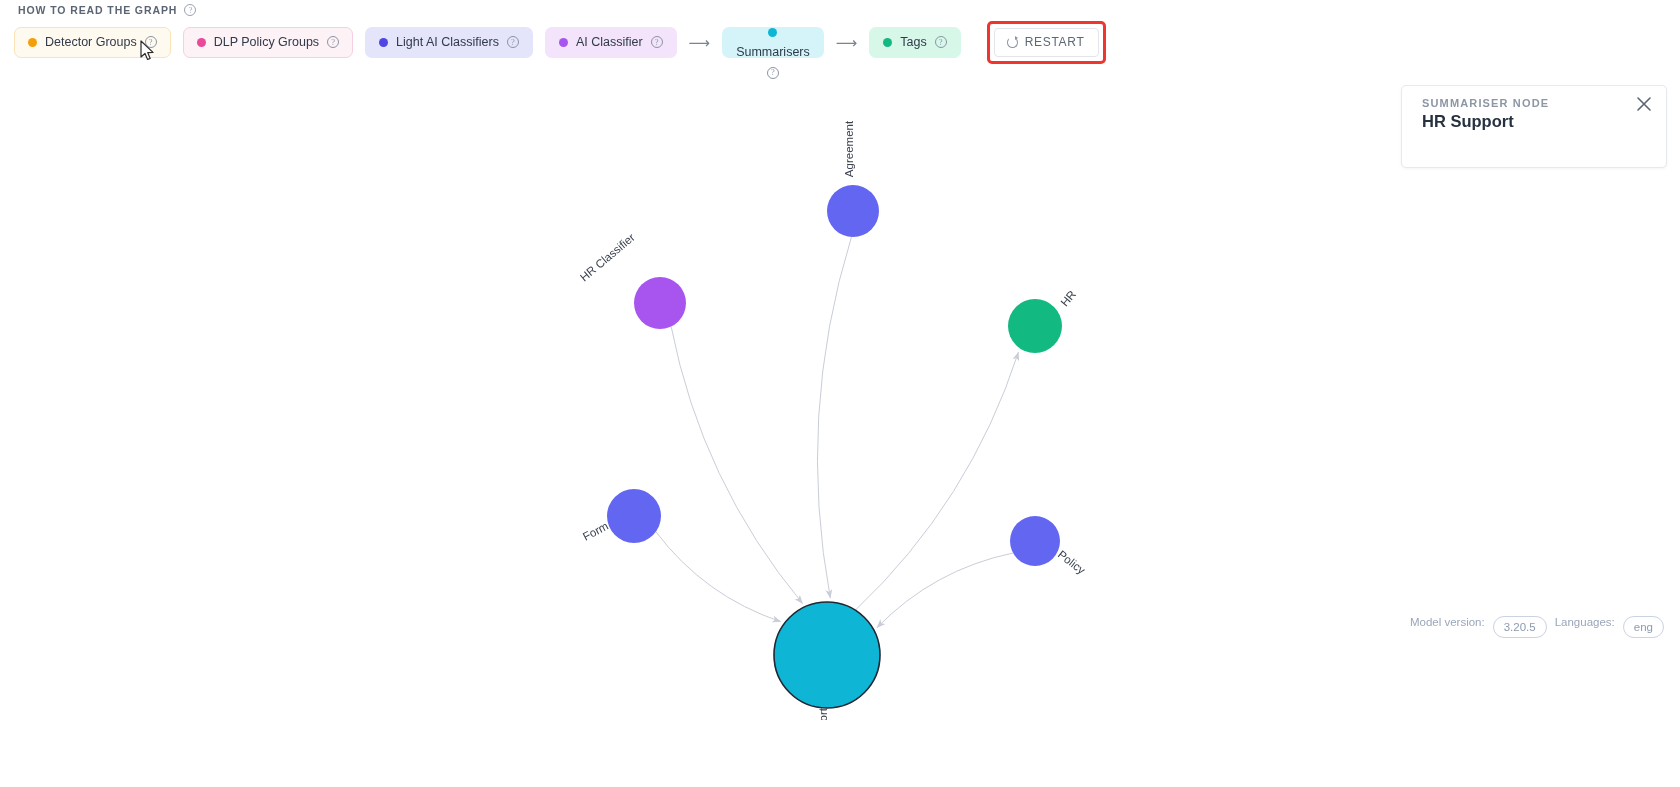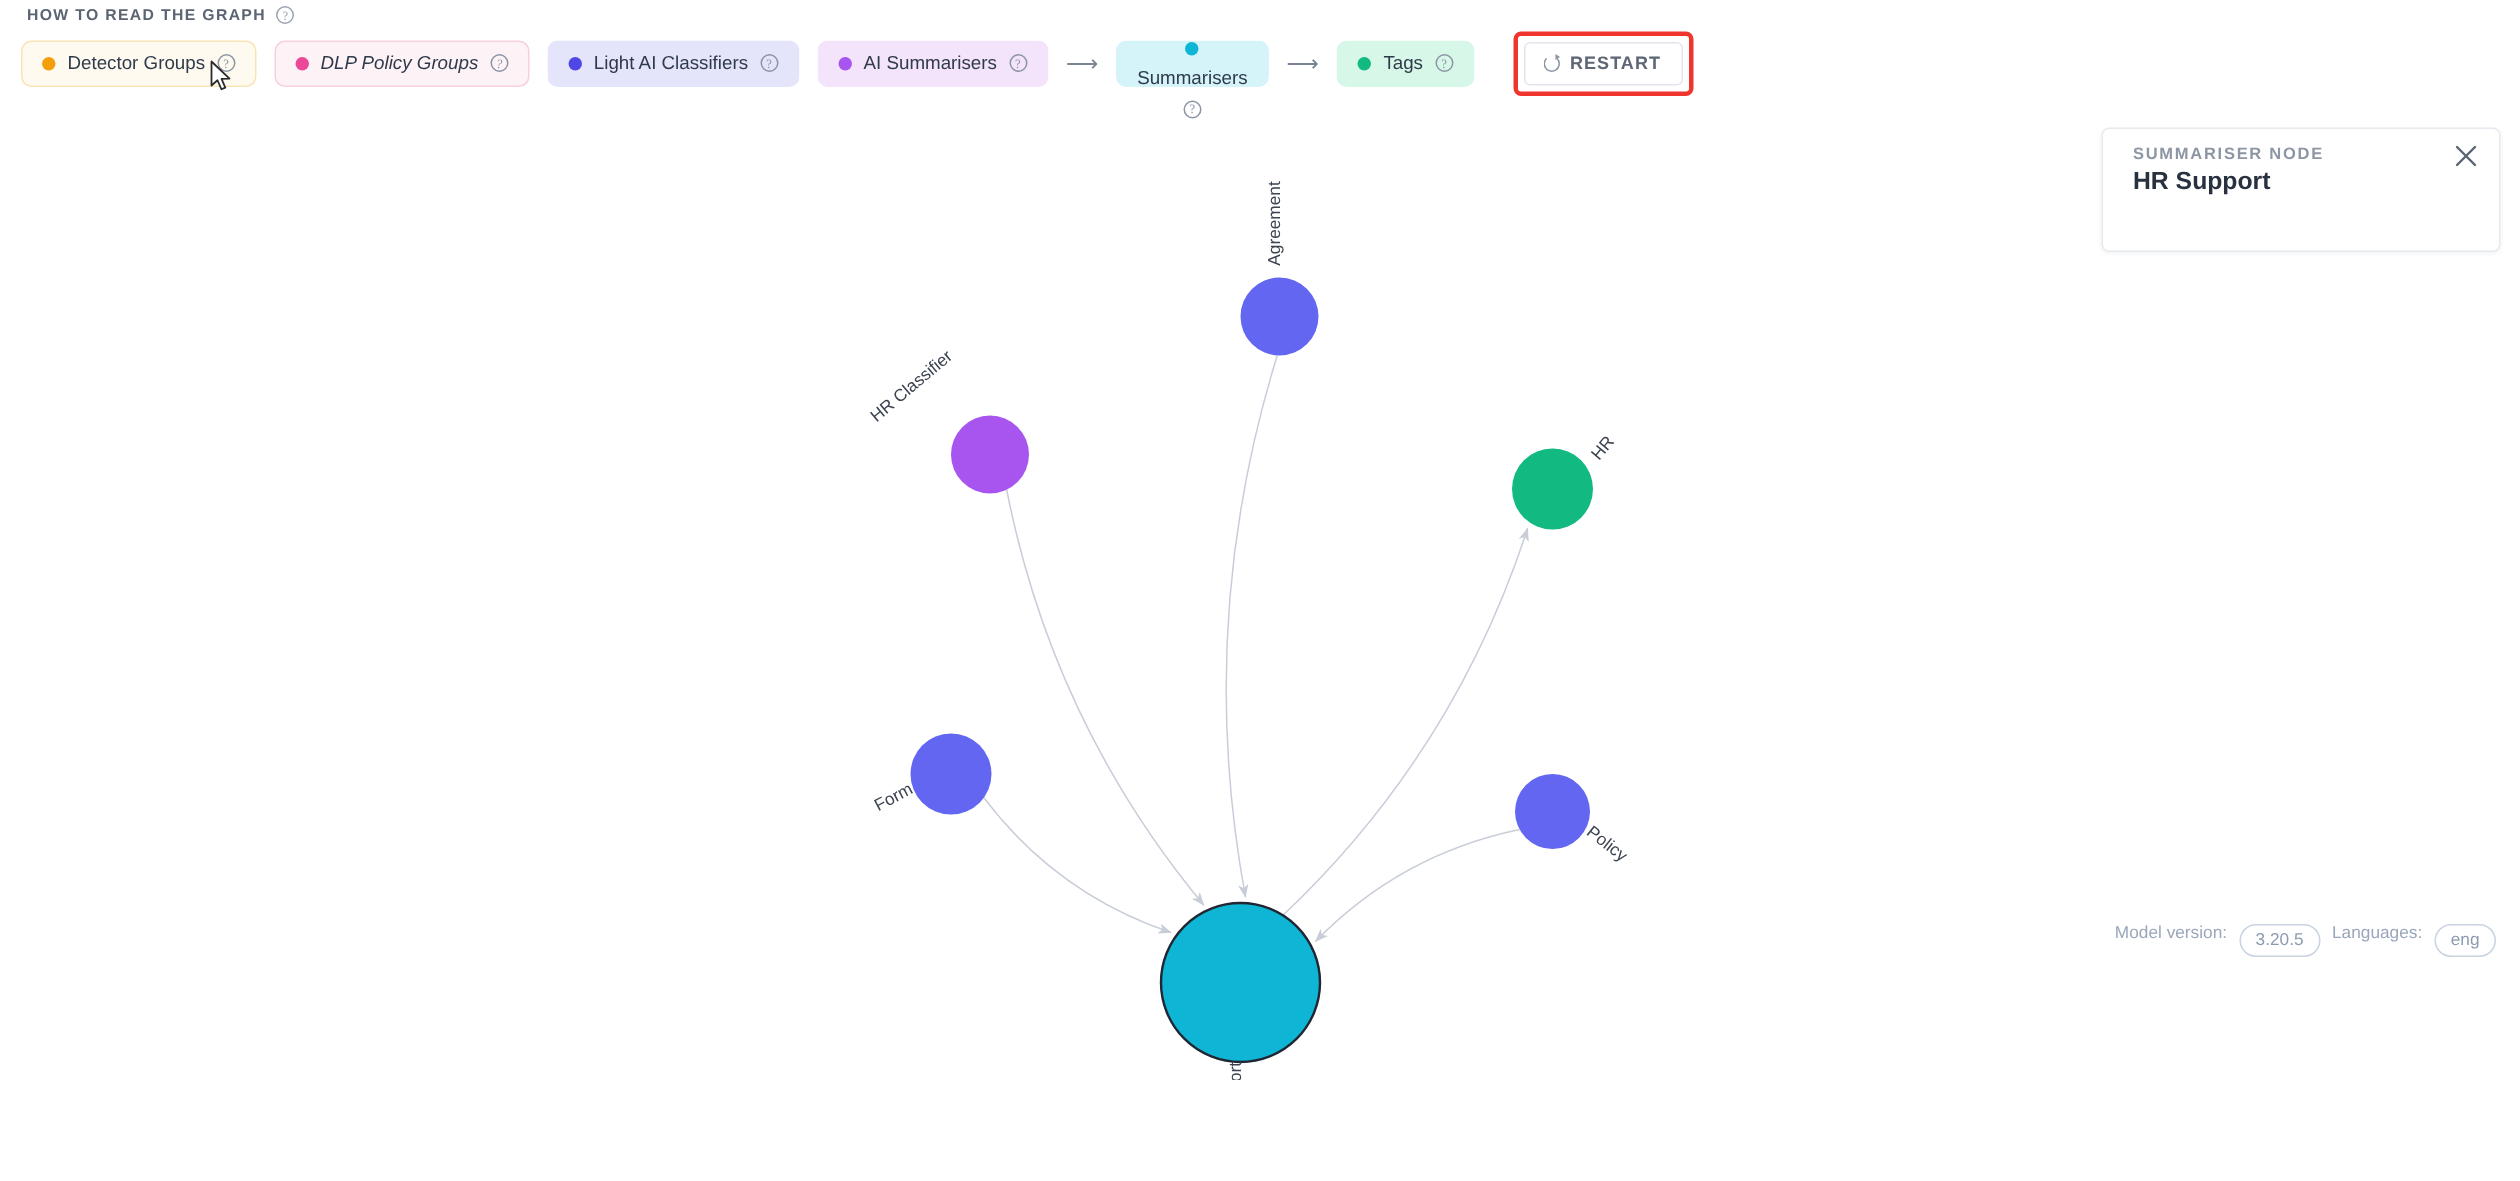"DLP Policy Groups" div.chip { font-style: italic -> none }
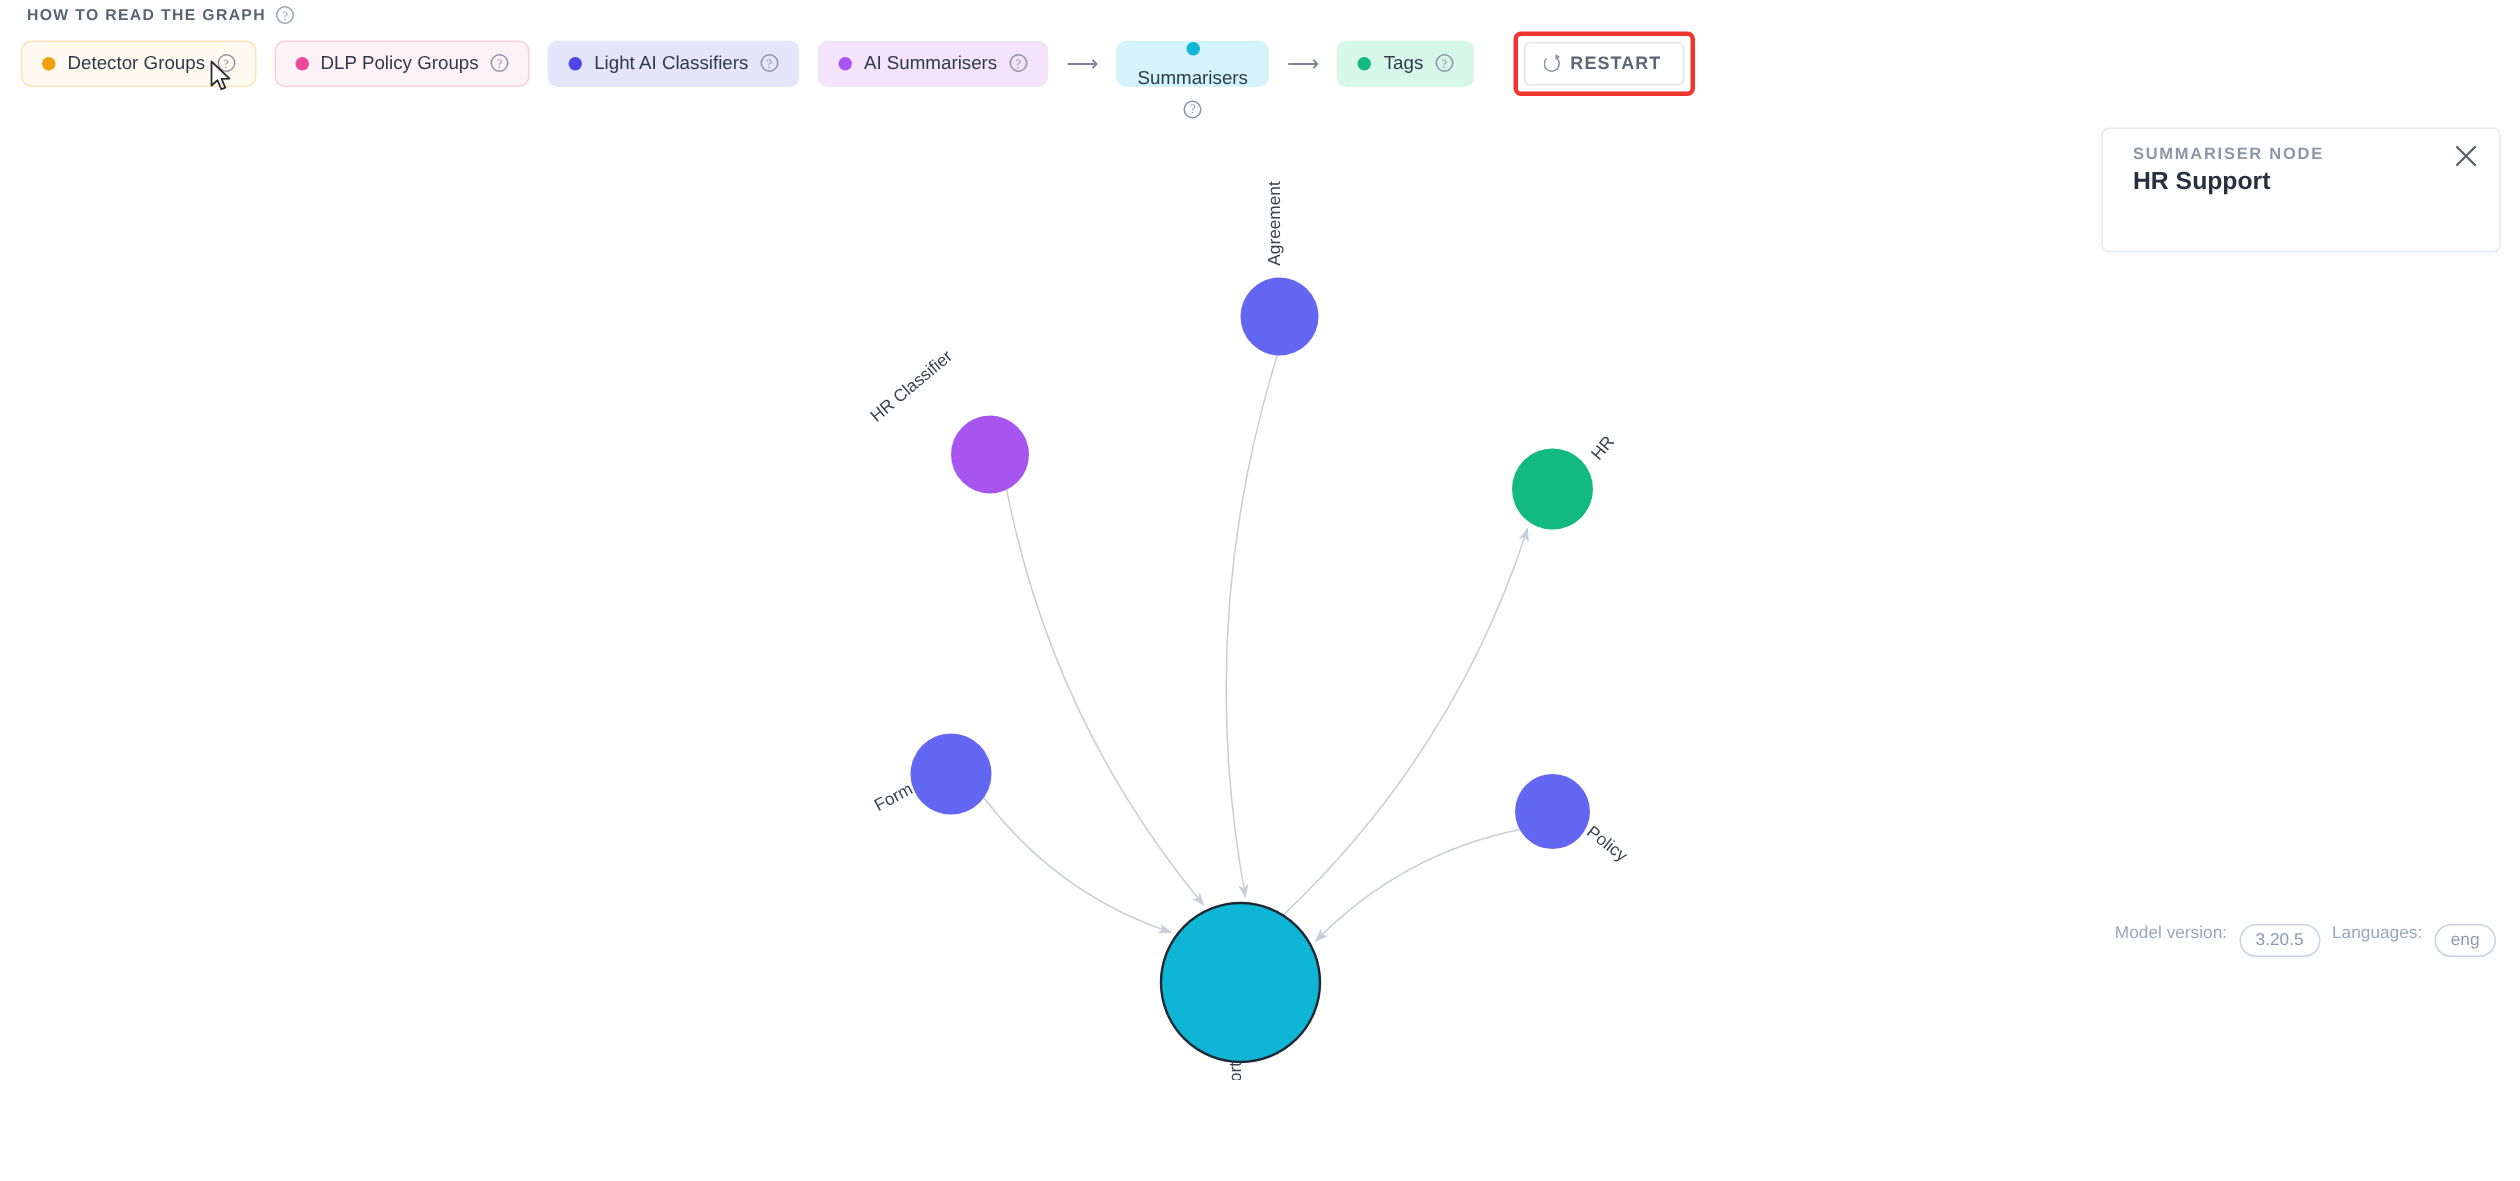"AI Summarisers" span { text: Summarisers -> Classifier }
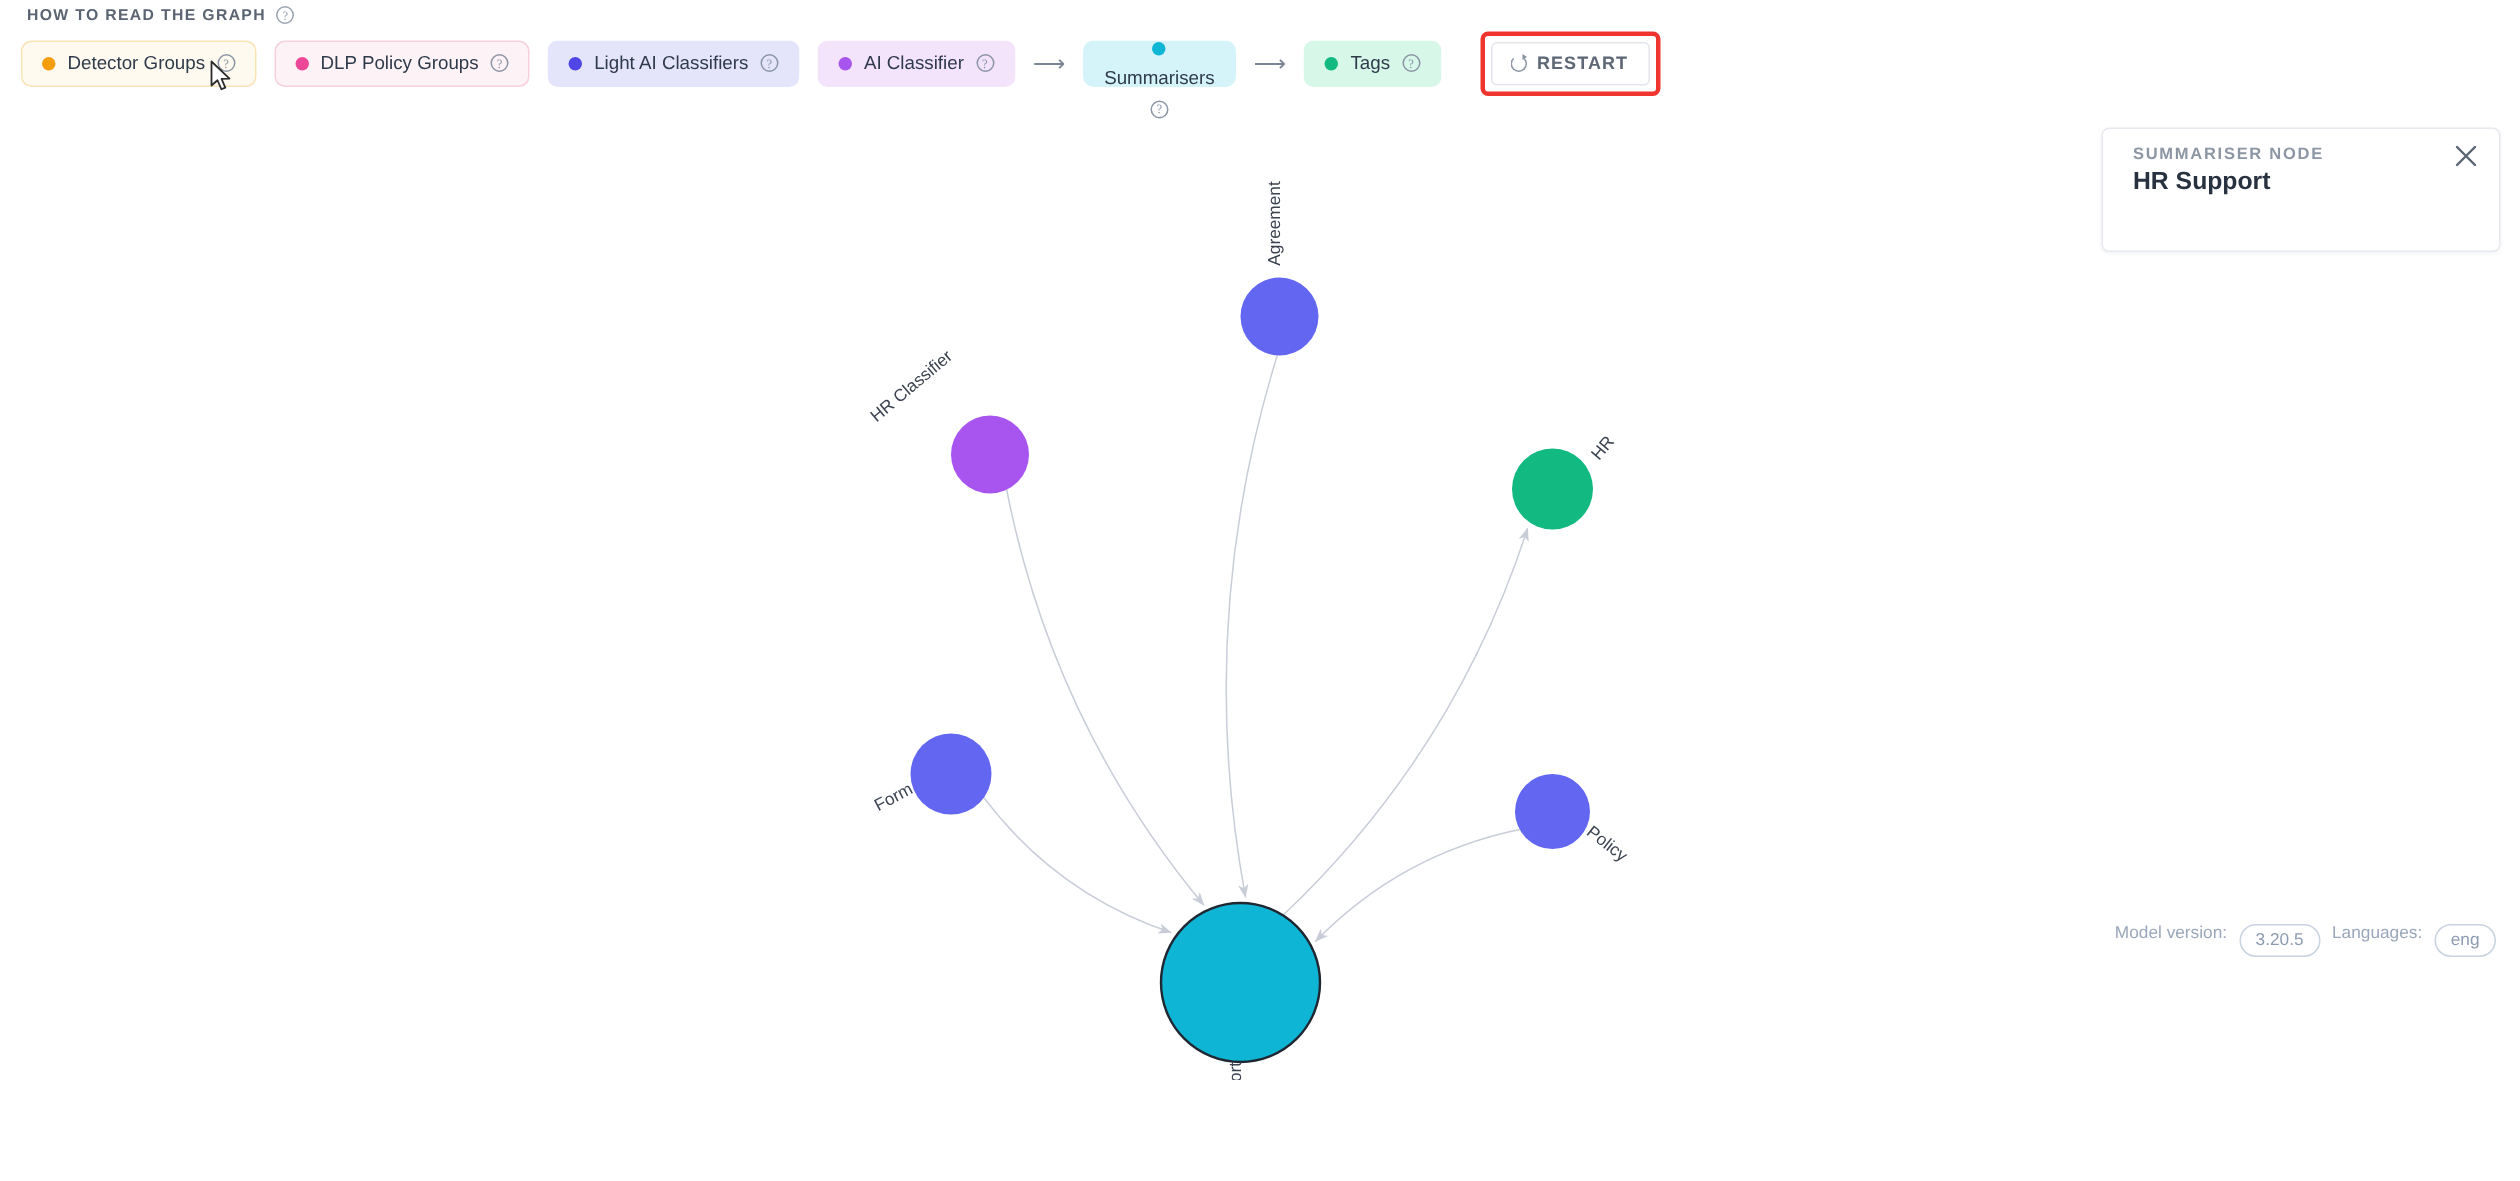"RESTART" .restart-btn { font-weight: 700 -> 400 }
